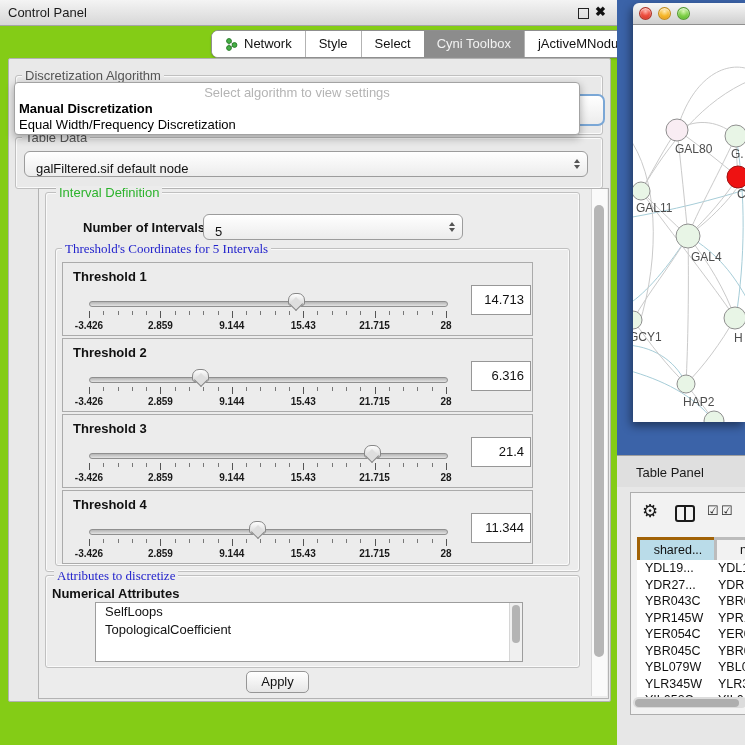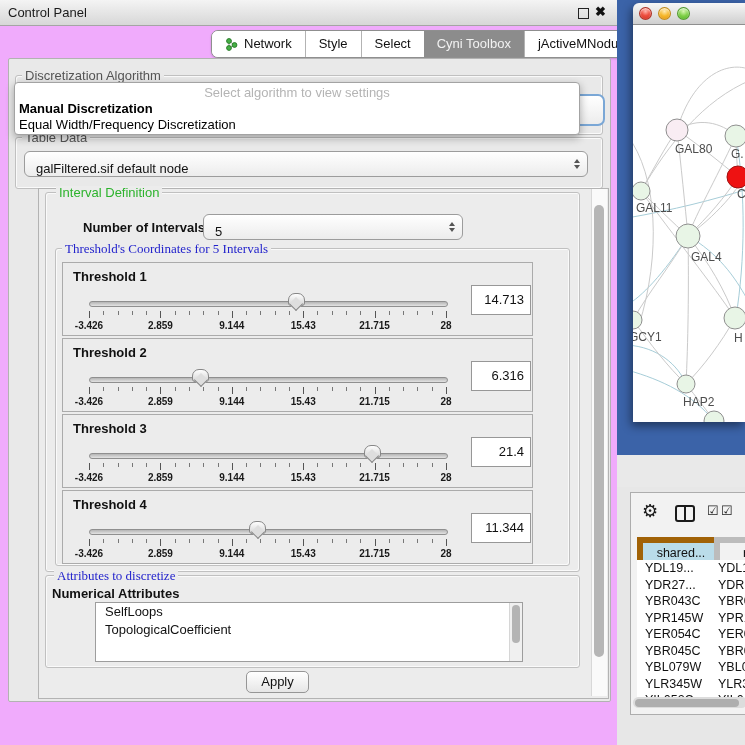"Control Panel" .cp { background: #f0abfc -> #84cc16 }
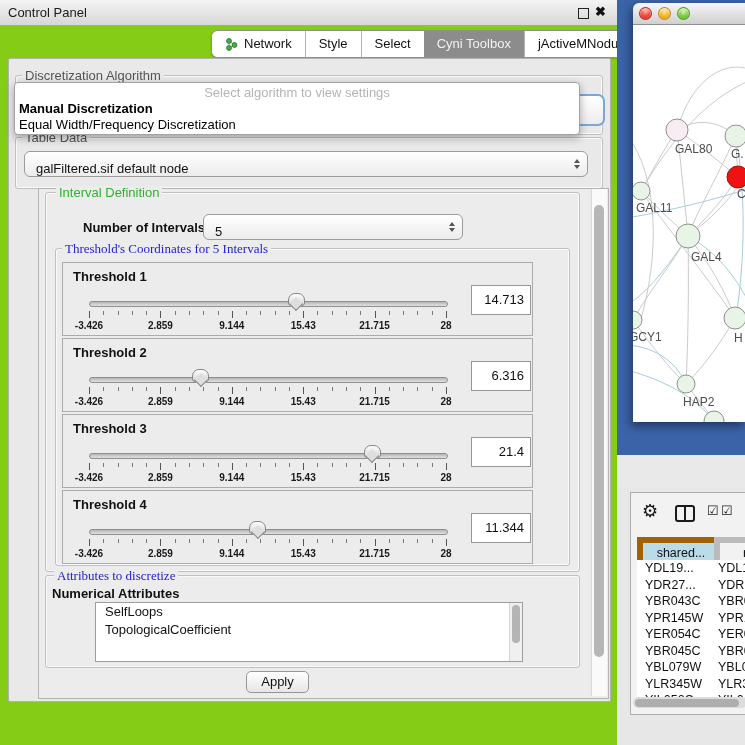"Table Panel" div.tp-bar { html: none -> <div> <span>Table Panel</span> </div> }
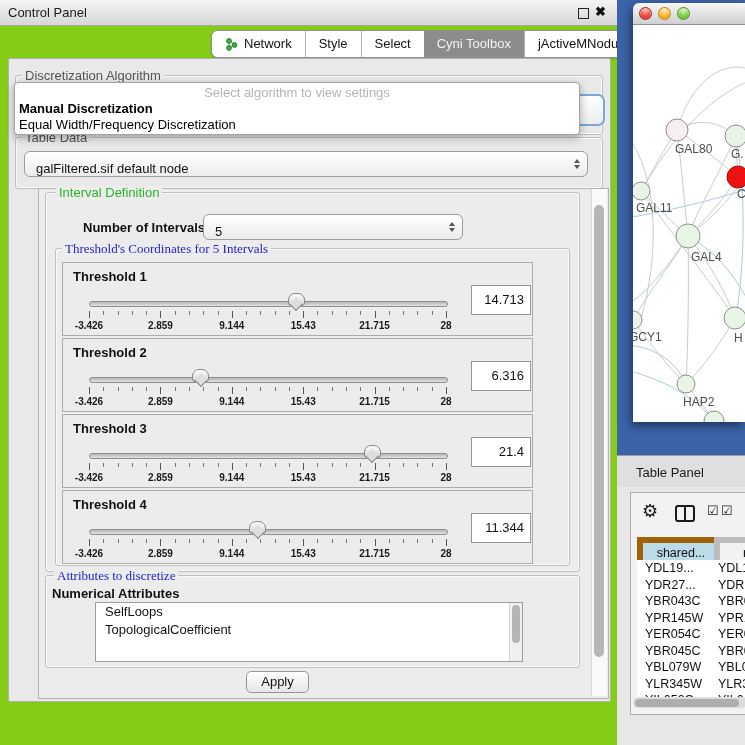"shared..." .th { border: 6px solid #a16207 -> 3px solid #a16207 }
